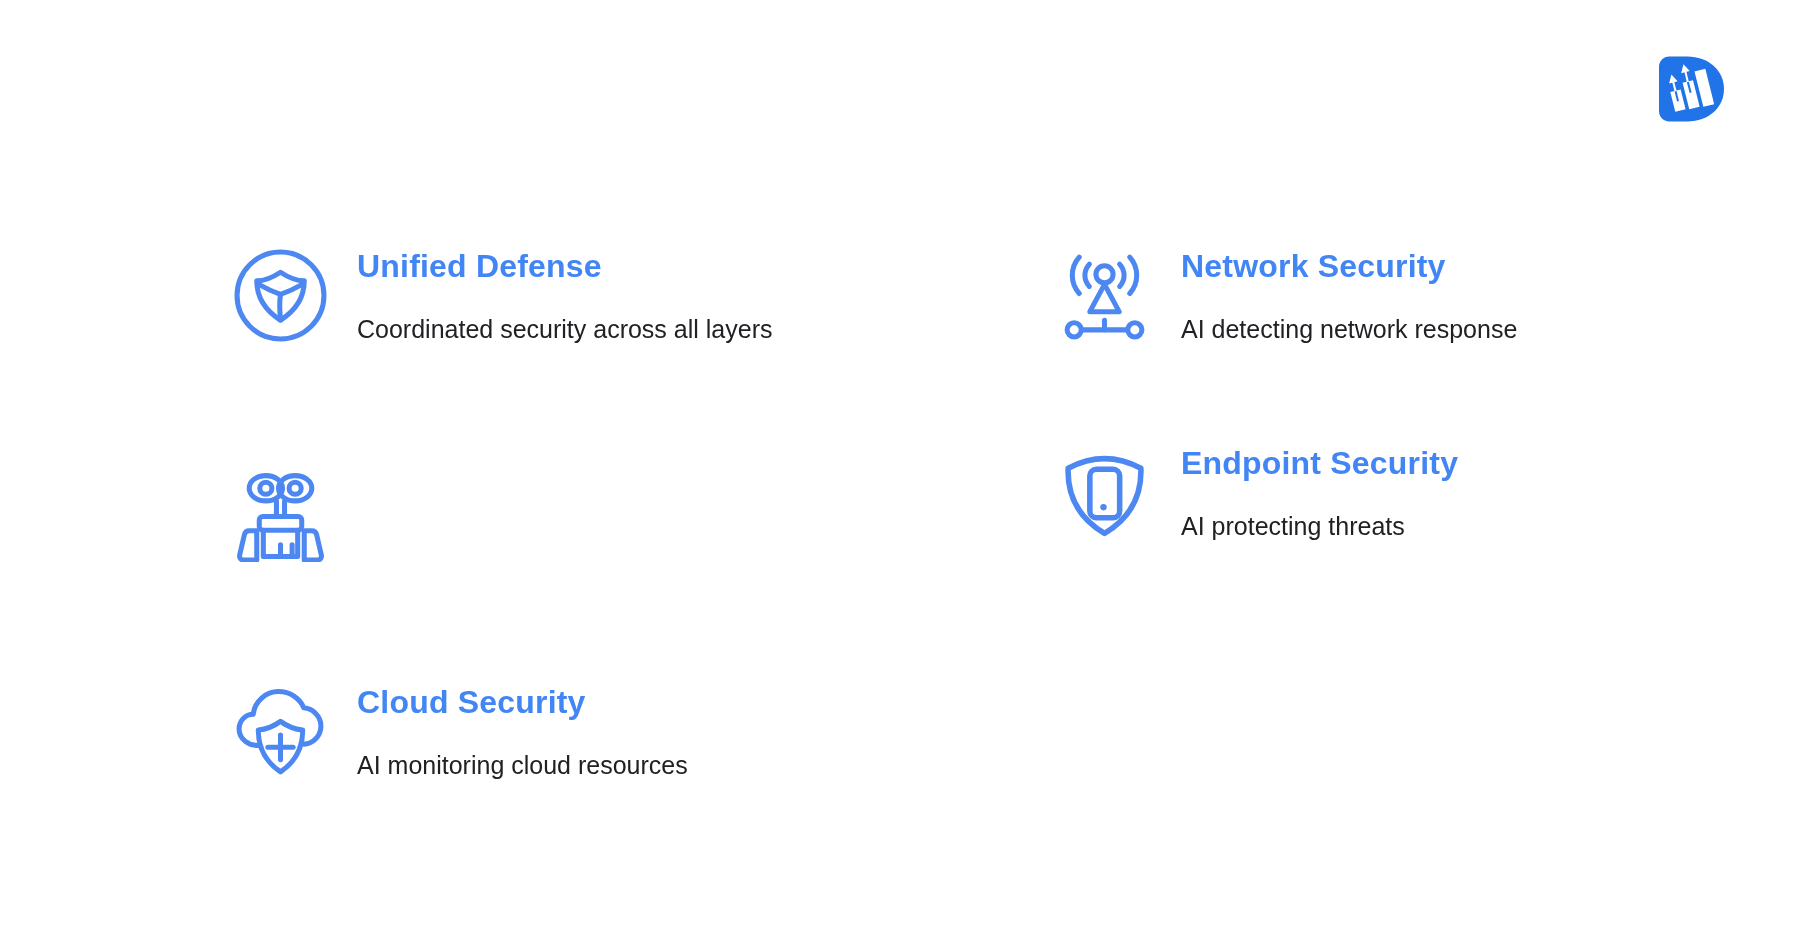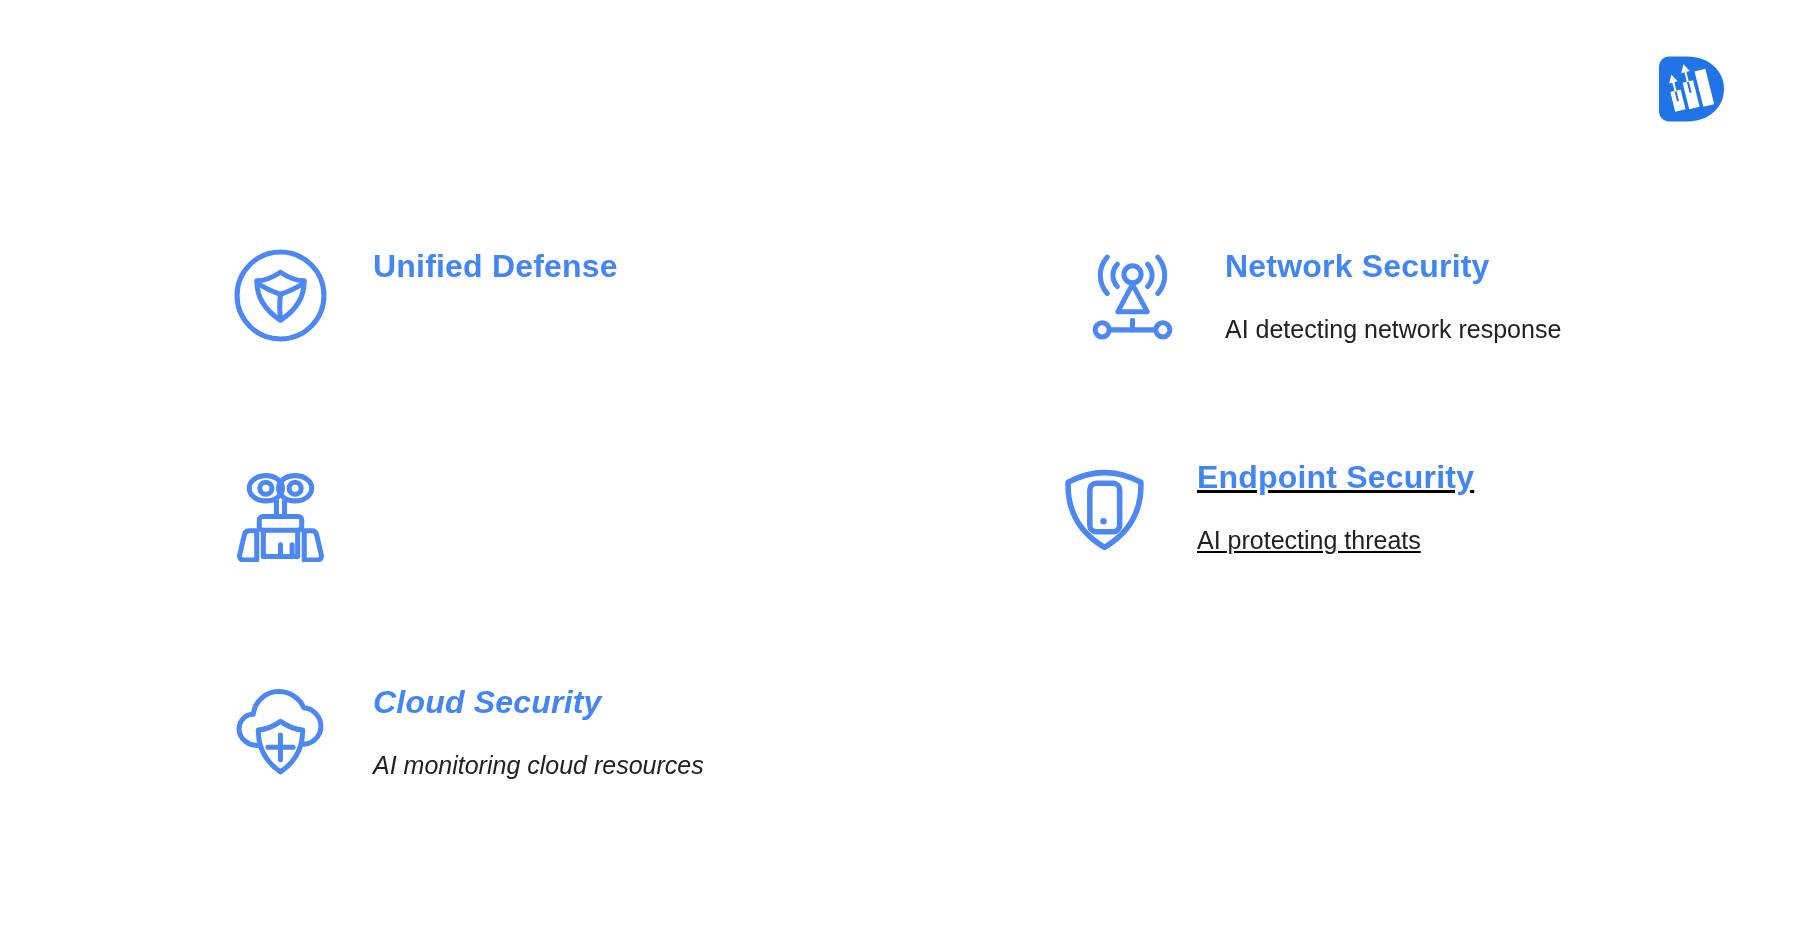"Unified Defense" .feature { gap: 44px -> 28px }
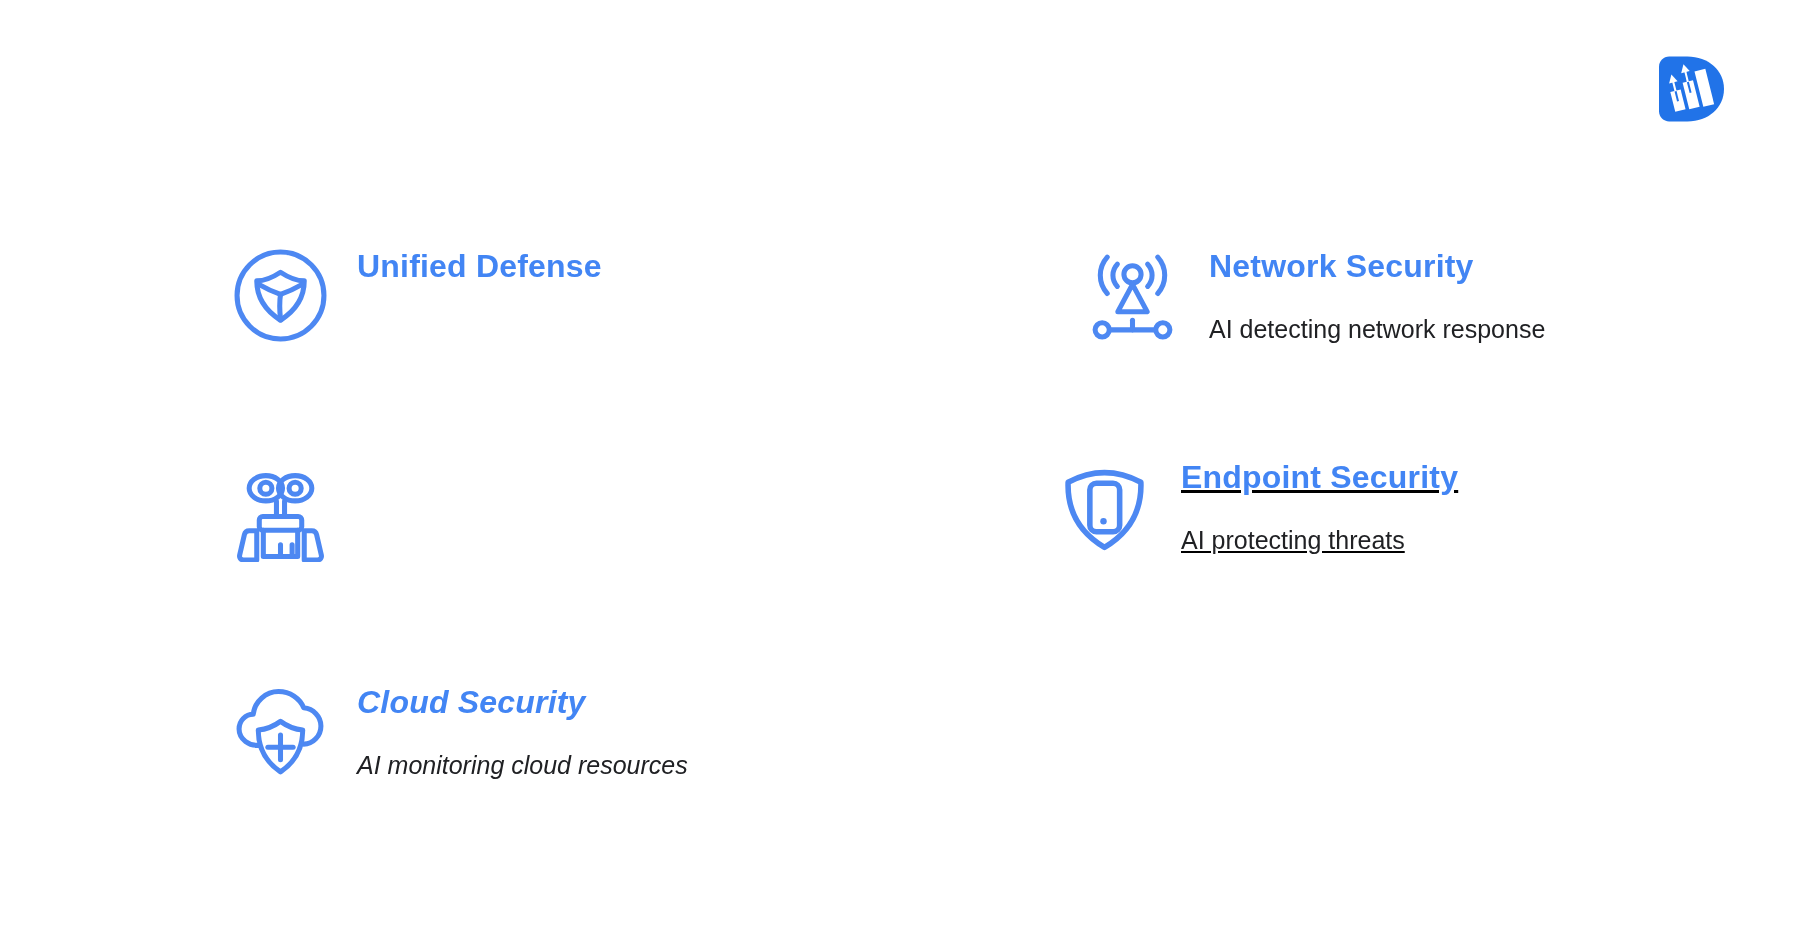"Network Security" #feature-1 { left: 1084px -> 1056px }
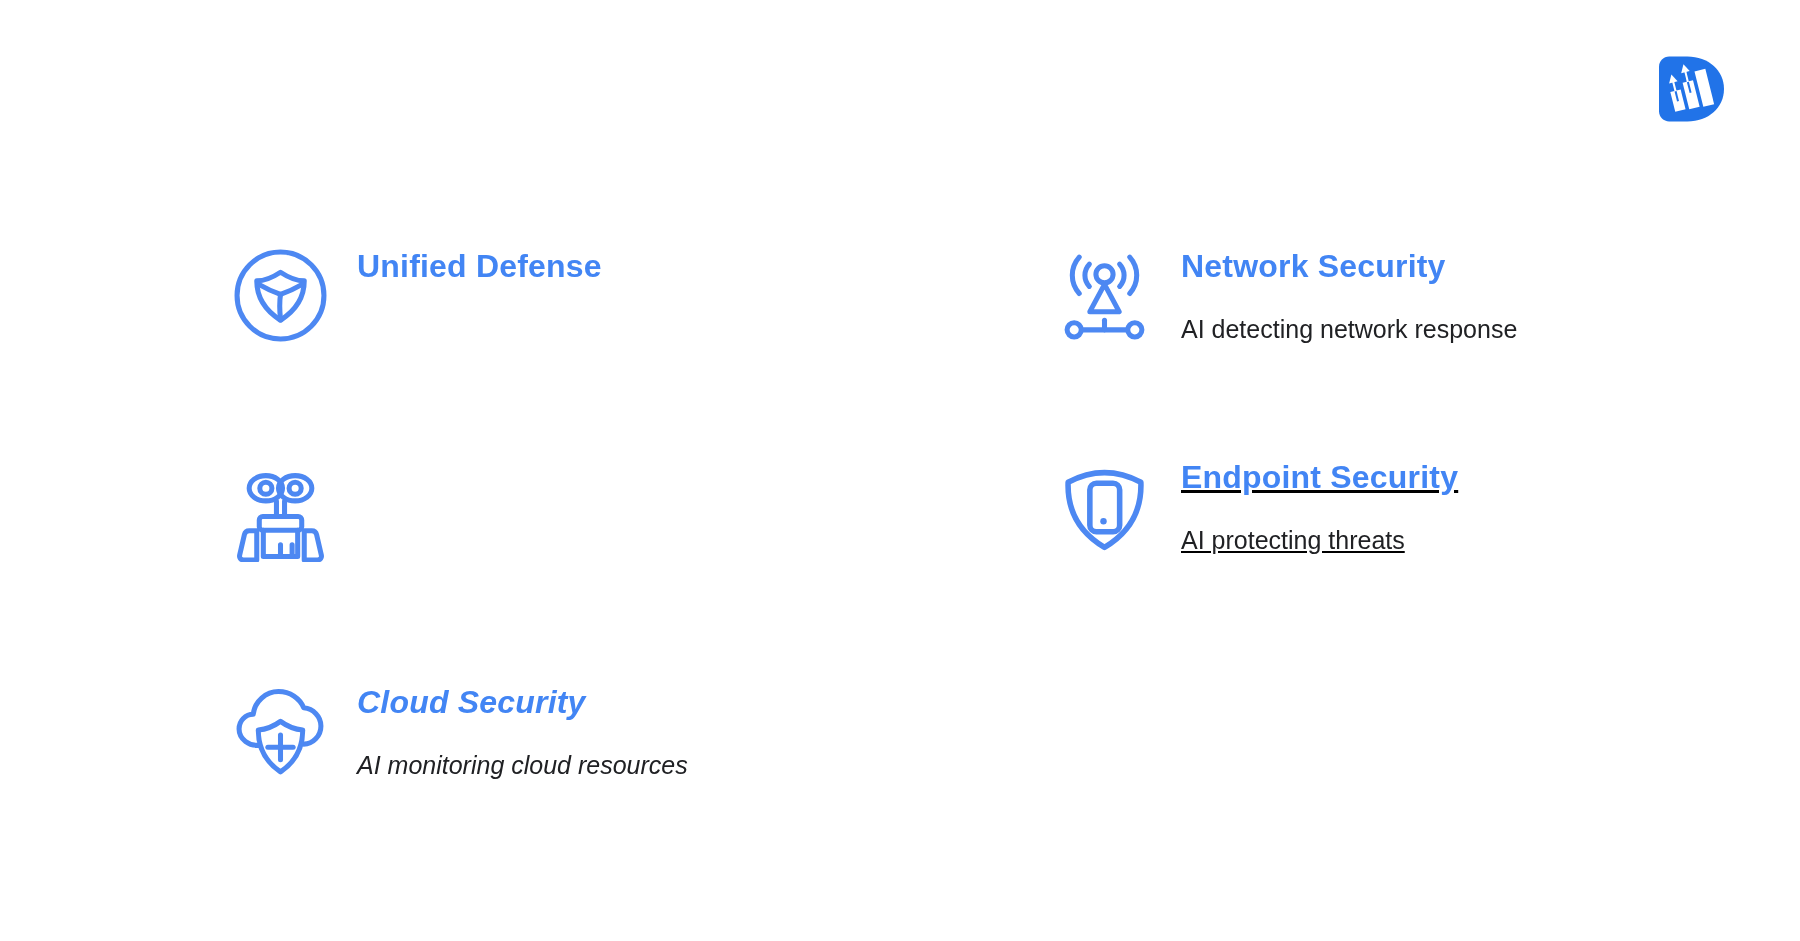"Coordinated security across all layers" div.desc { html: none -> <div>Coordinated security across all layers</div> }
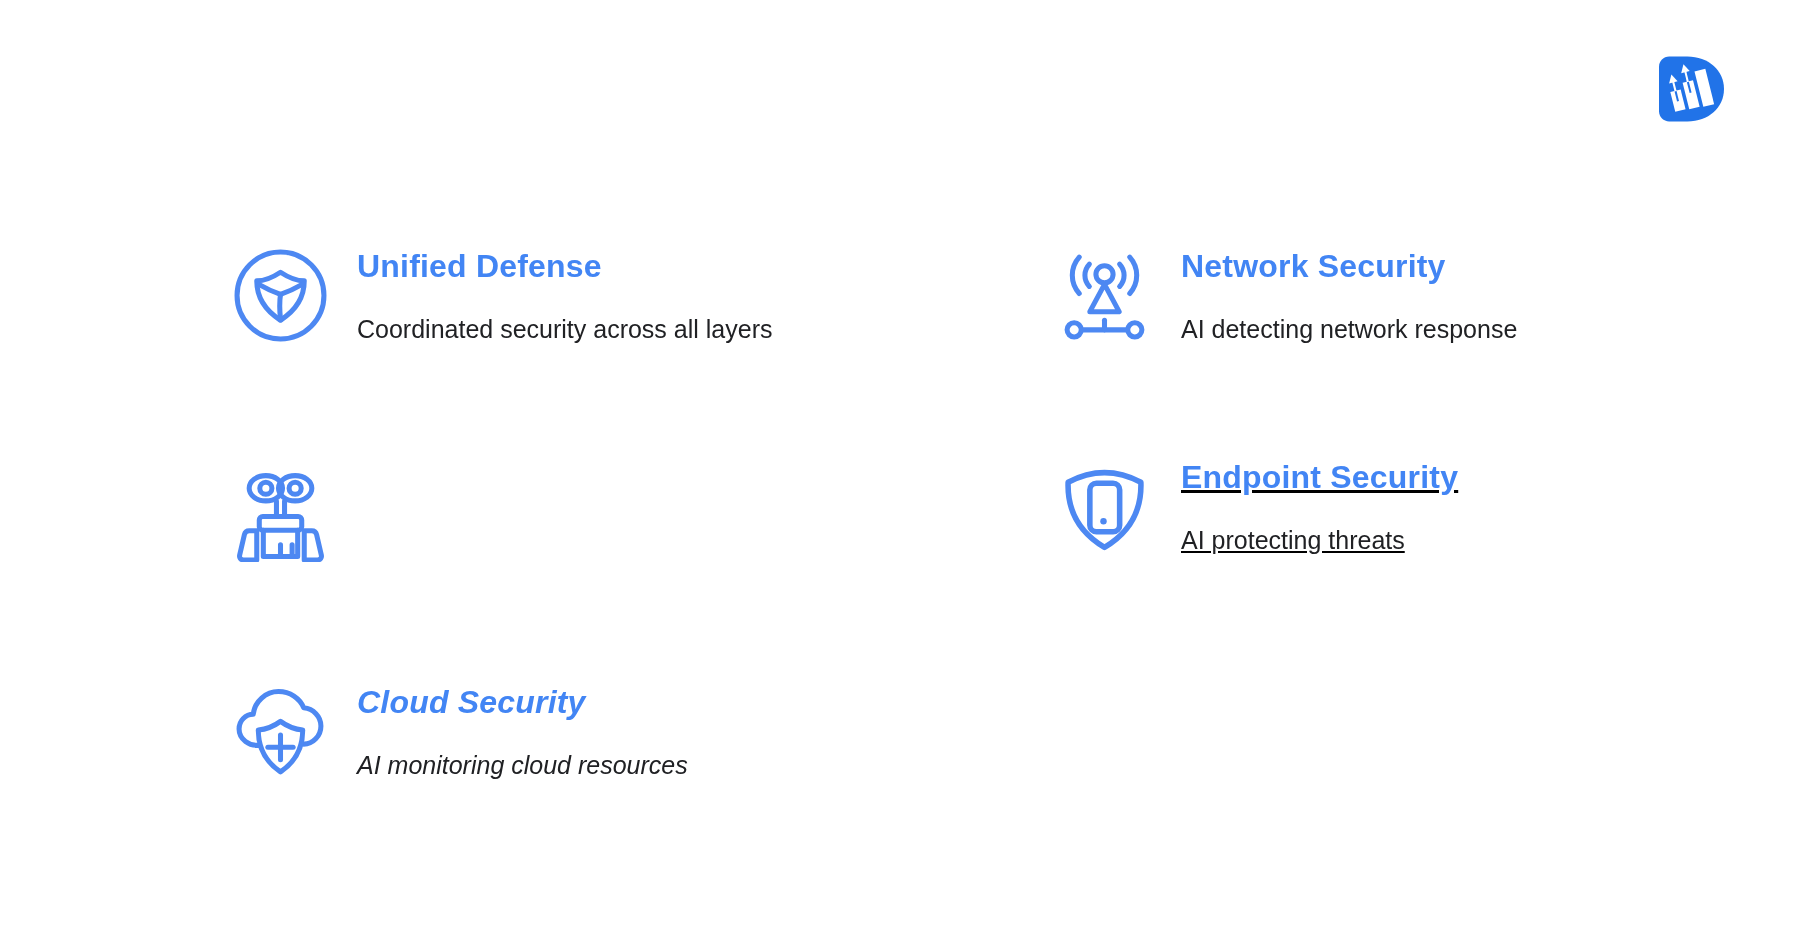"Endpoint Security" #feature-3 { text-decoration: underline -> none; top: 458px -> 444px }
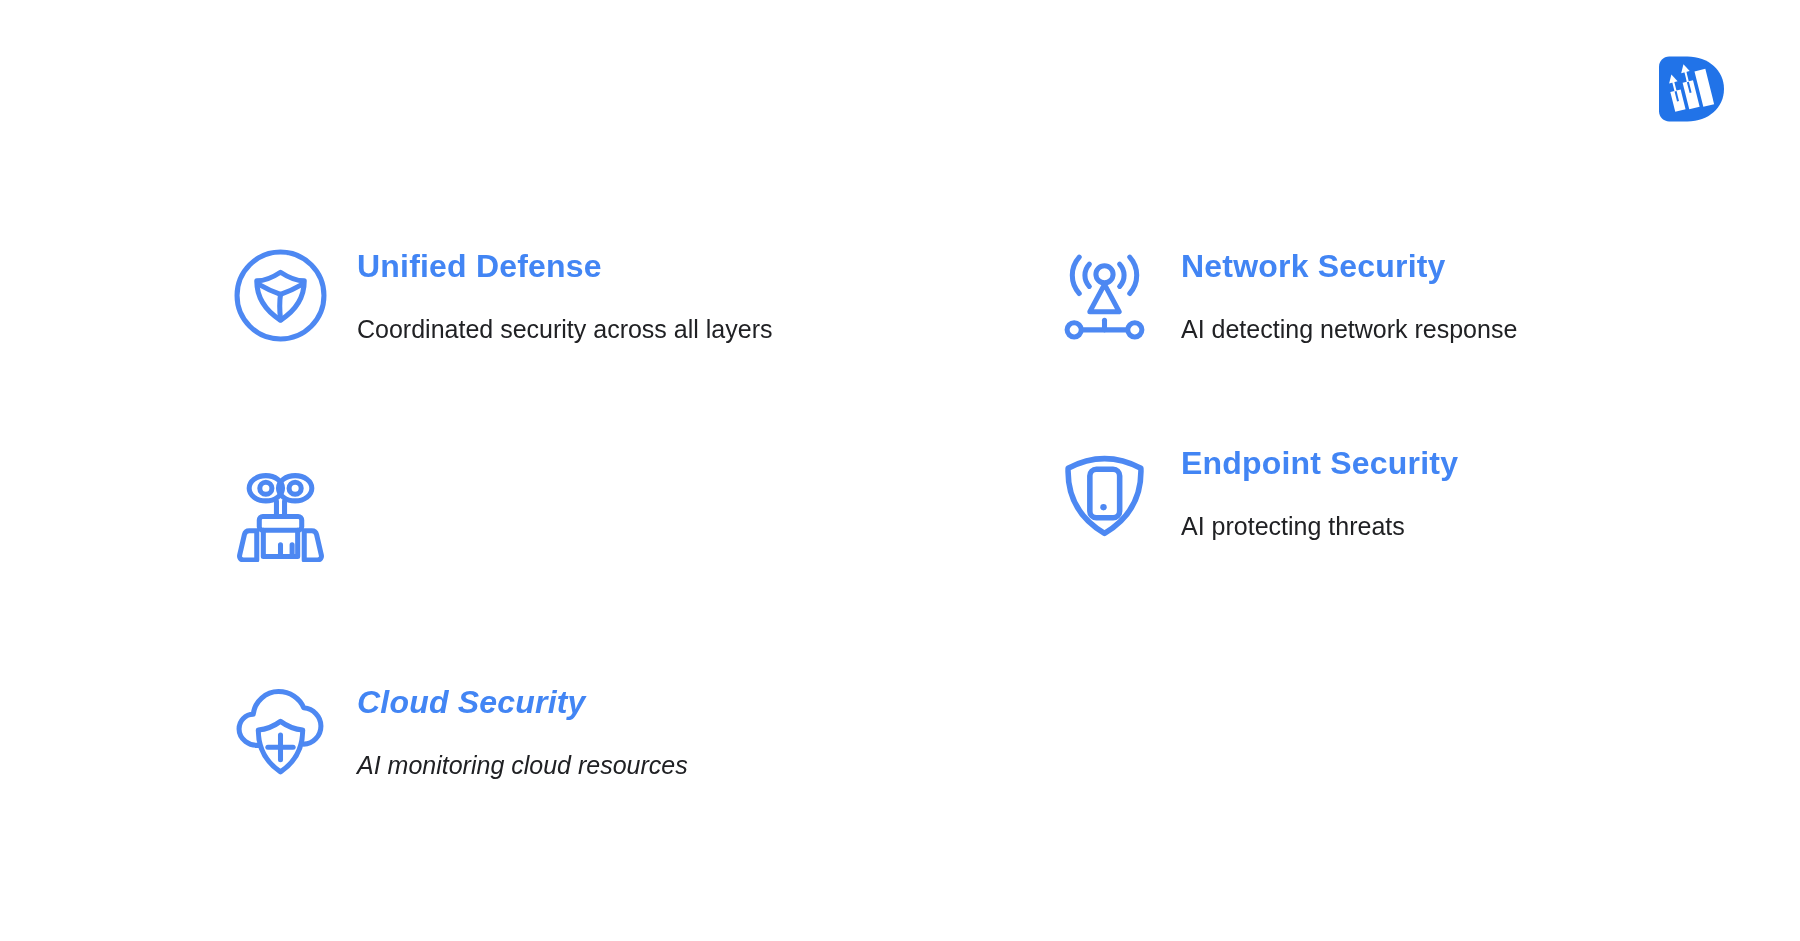"Cloud Security" #feature-4 { font-style: italic -> none }
